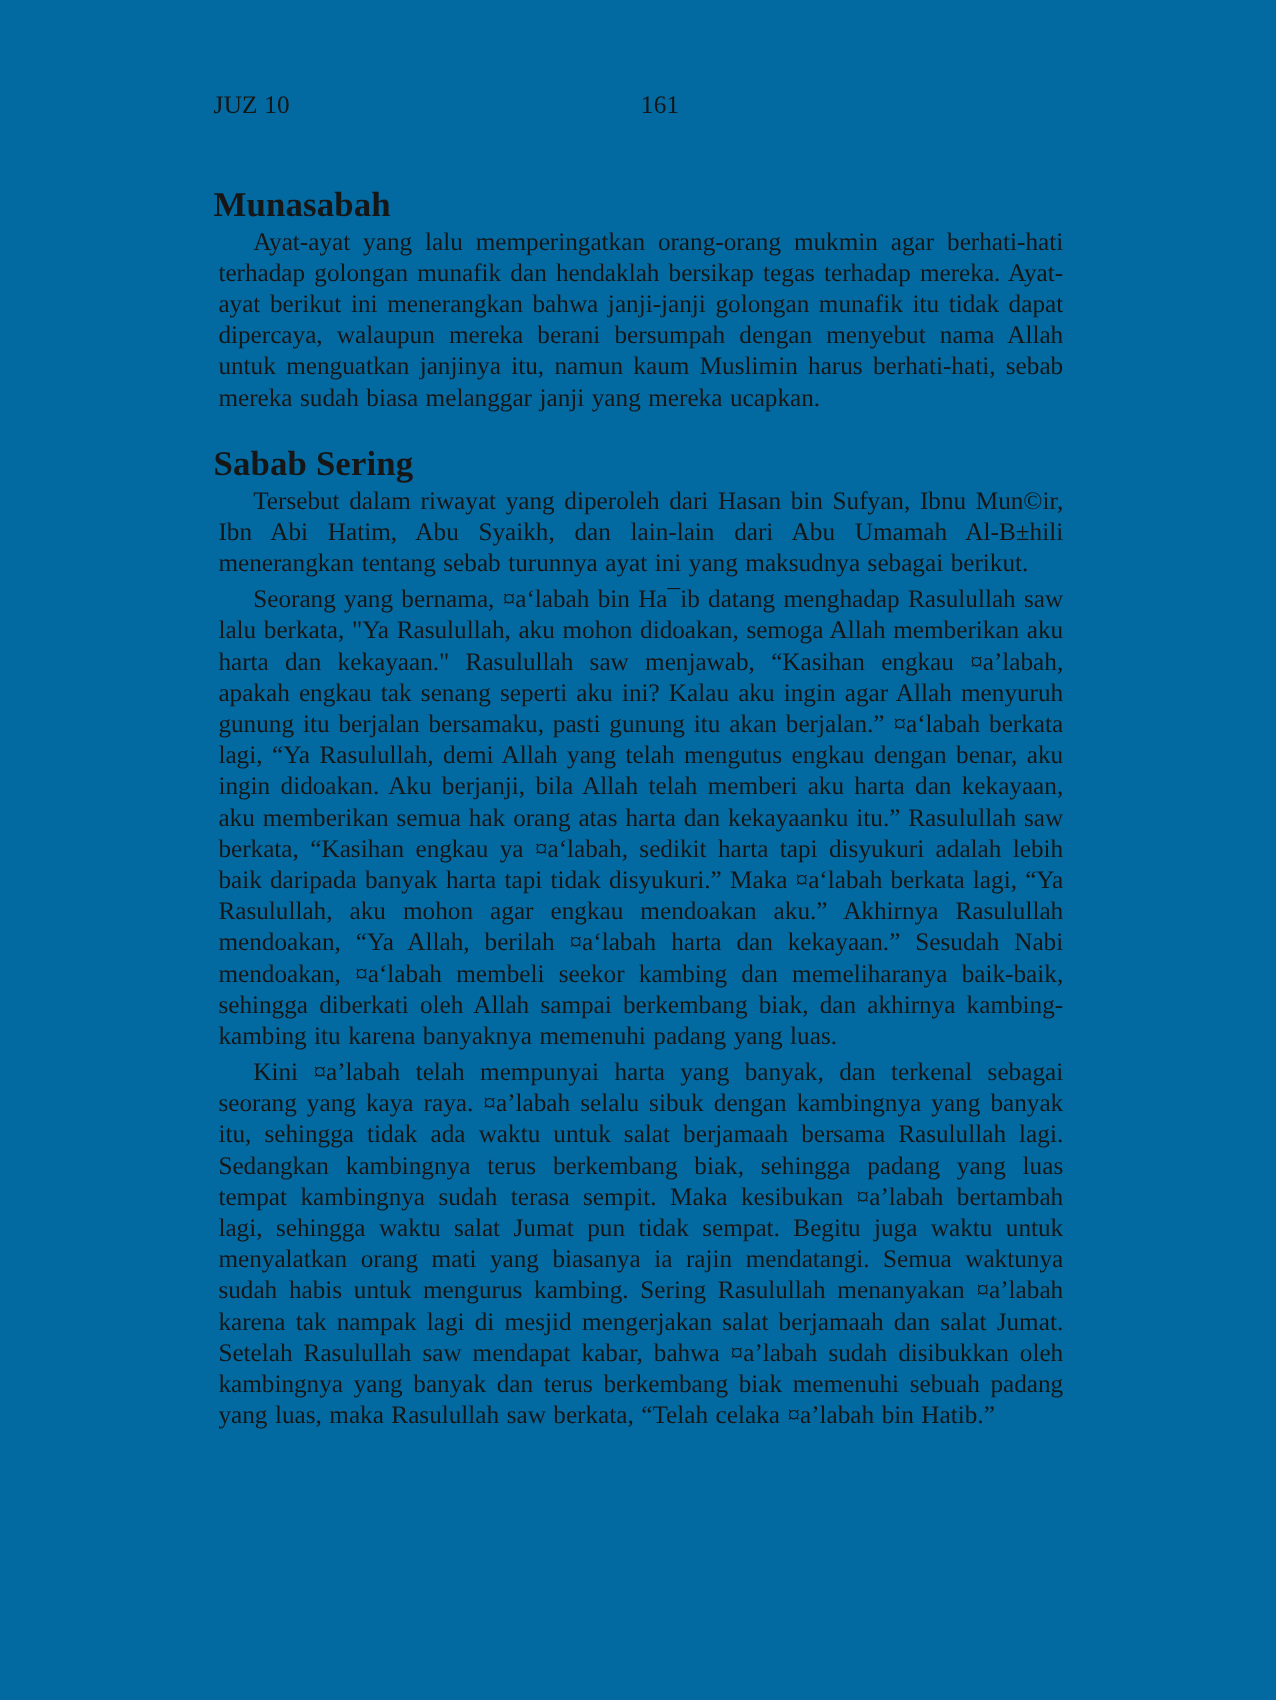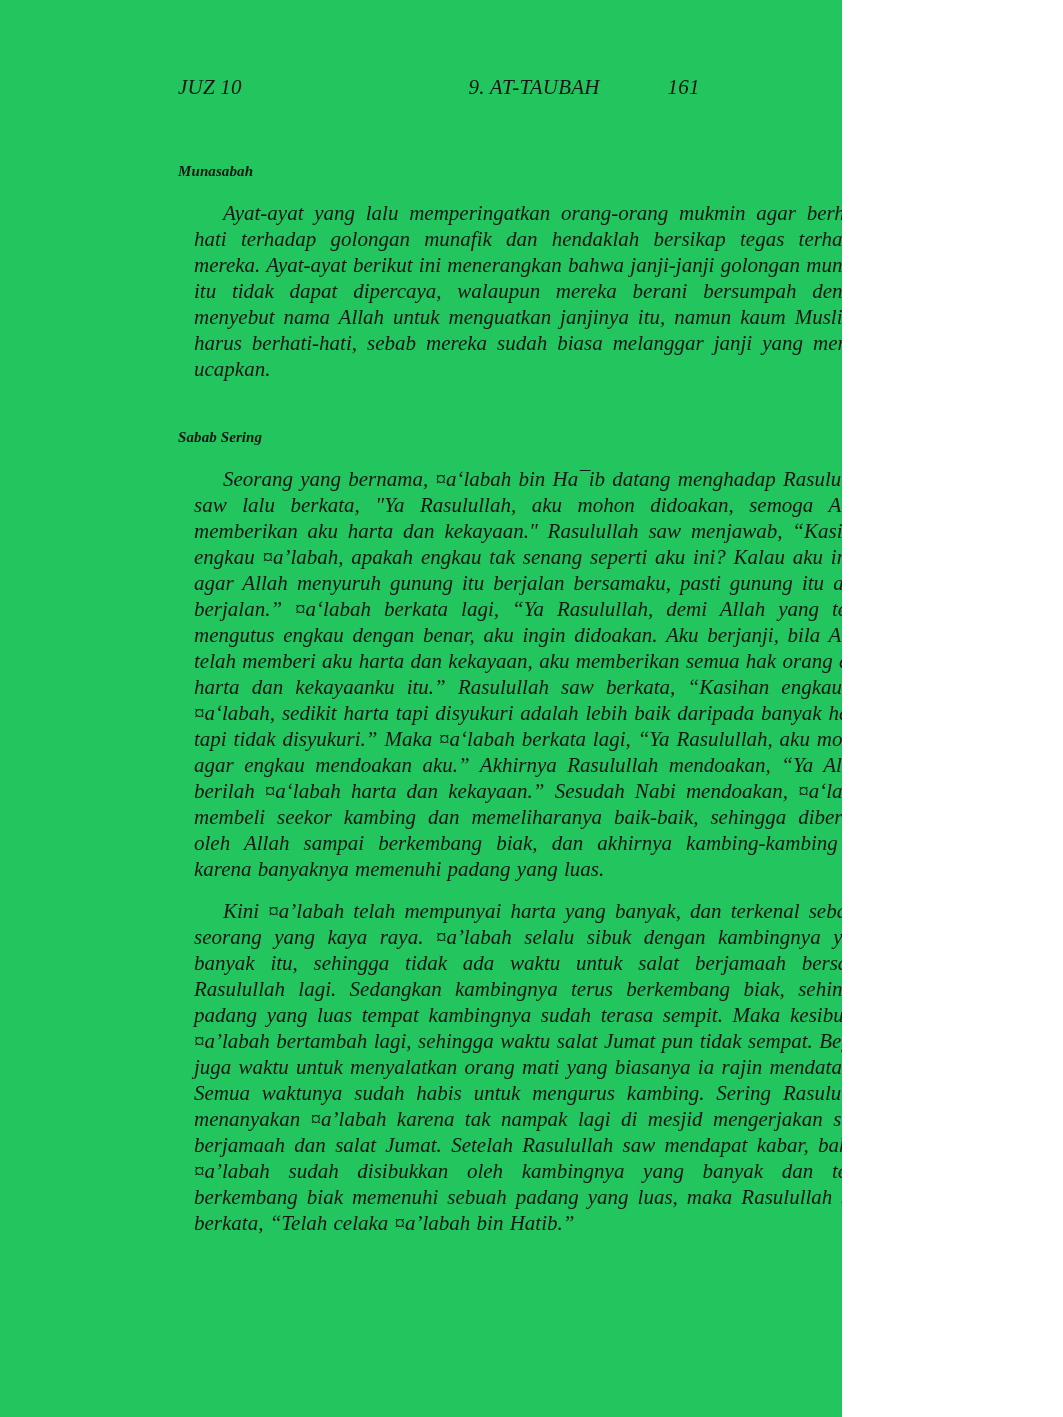"JUZ 10" .page { background: #22c55e -> #0369a1; font-style: italic -> none; width: 842px -> 1063px }
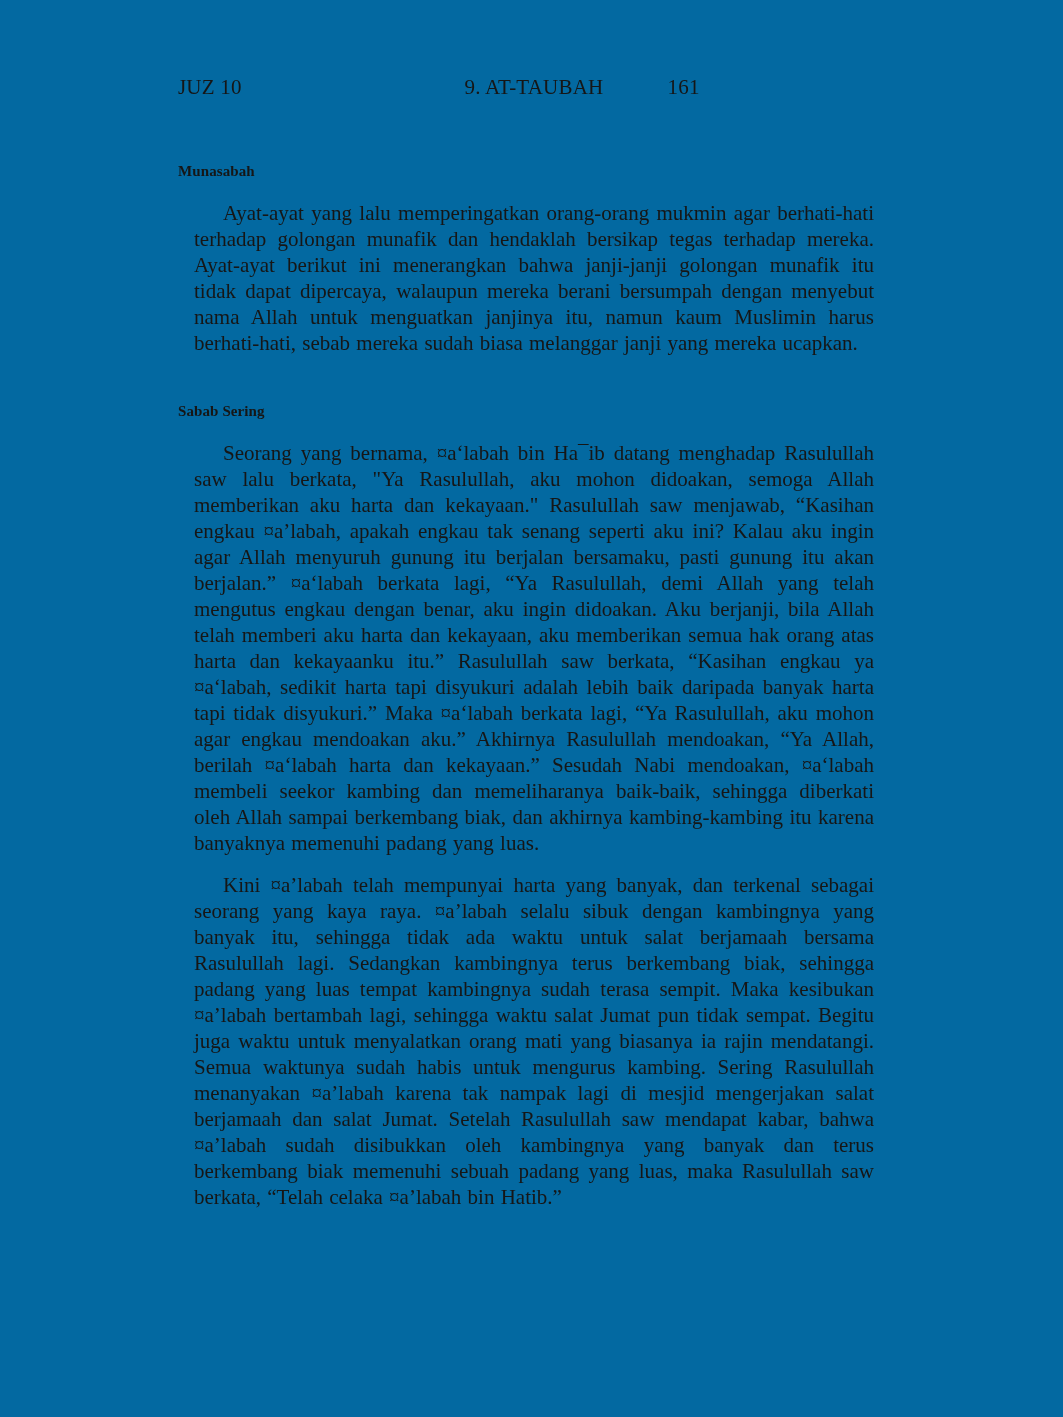"9. AT-TAUBAH" span.surah { html: <span>9. AT-TAUBAH</span> -> none }
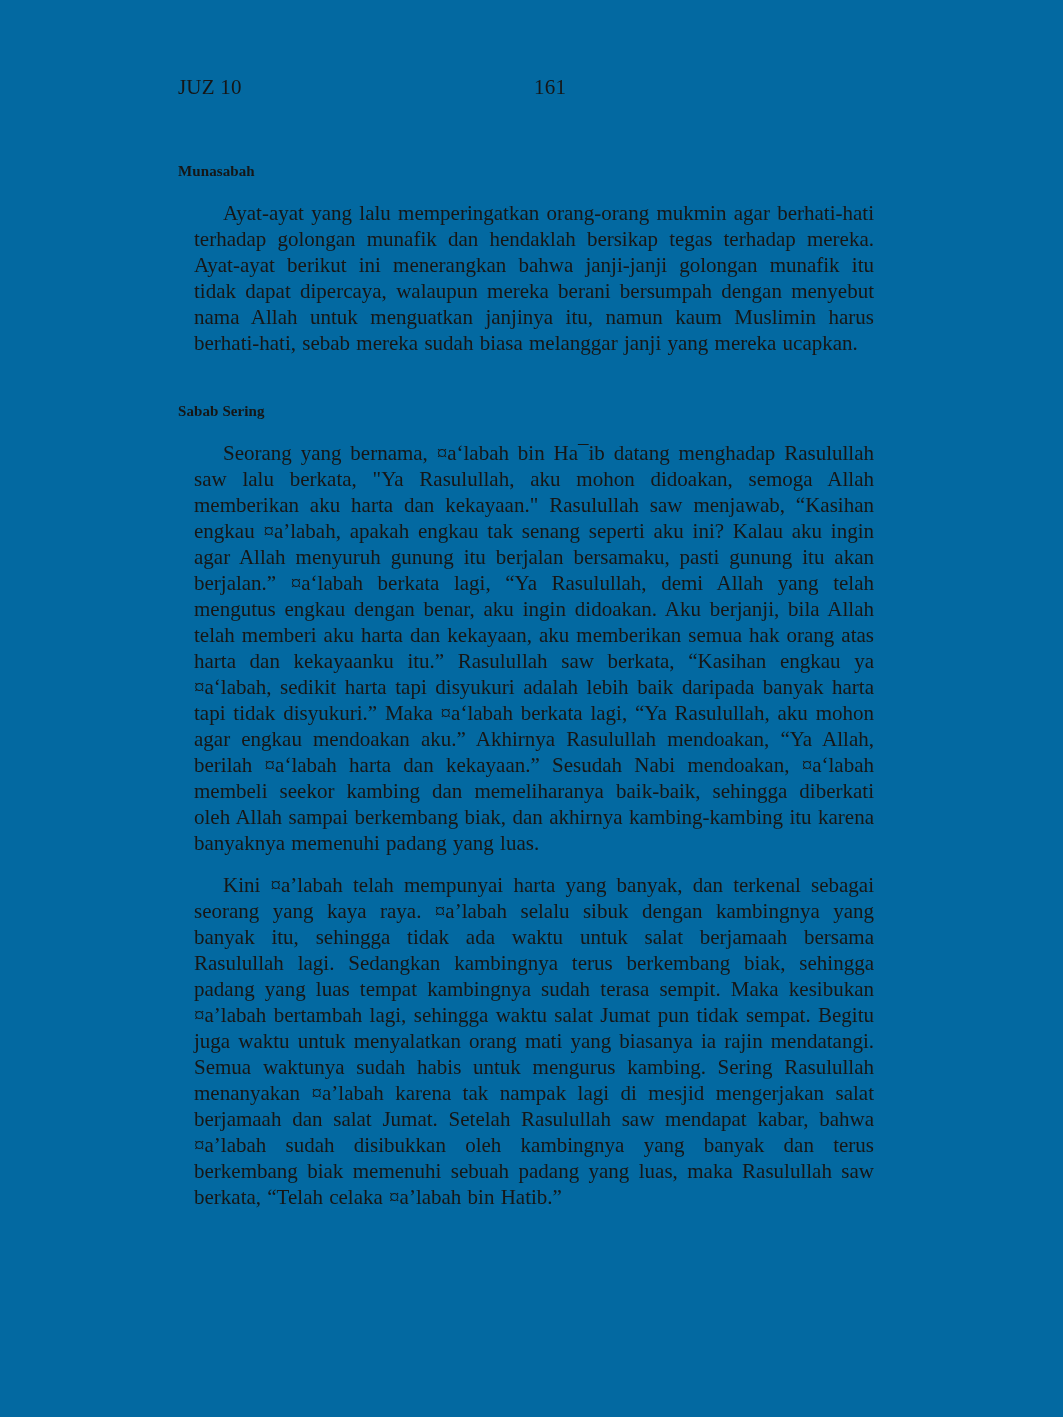"Munasabah" .content h2 { font-size: 15px -> 29px }
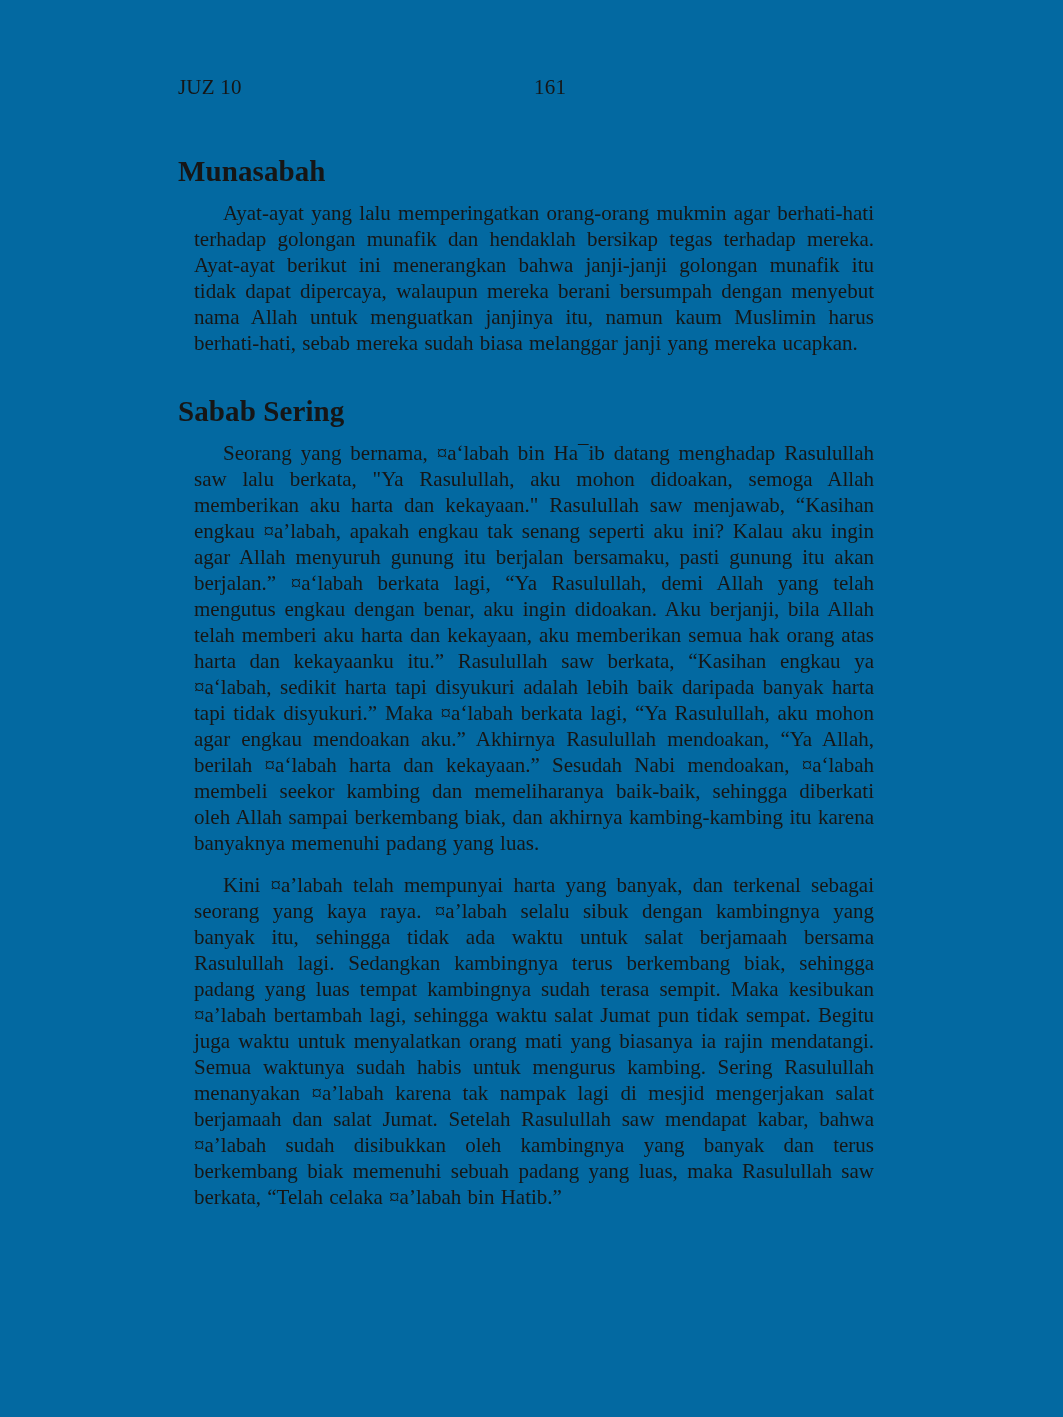"Ayat-ayat yang lalu memperingatkan" .content p { margin: 16px -> 4px }
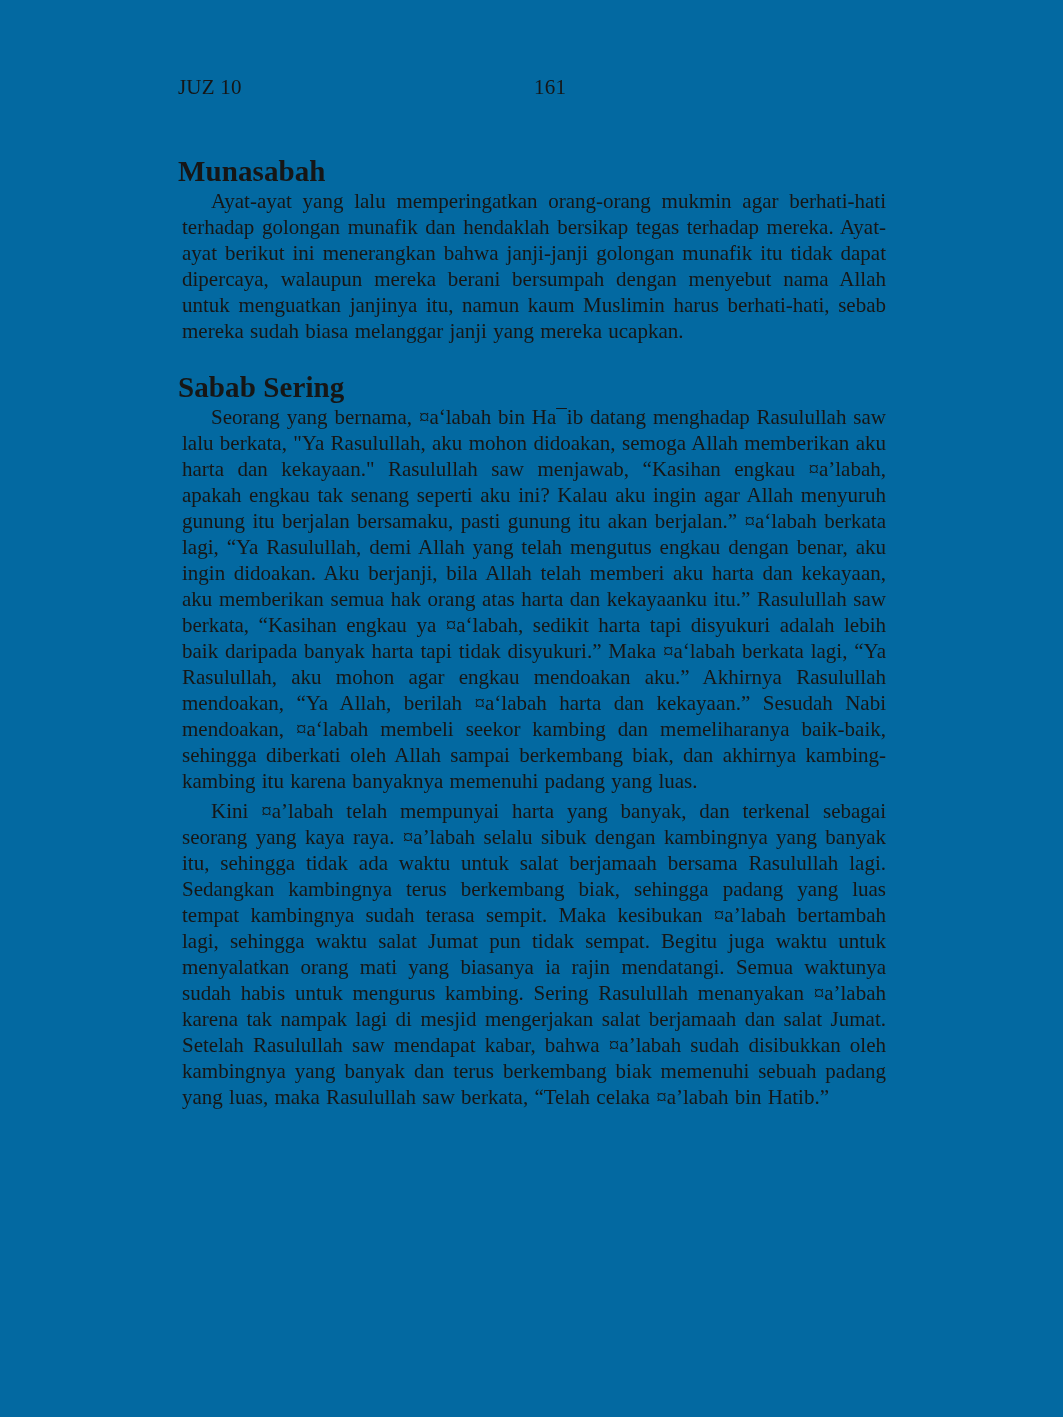"Tersebut dalam riwayat yang diperoleh" p { html: none -> <p>Tersebut dalam riwayat yang diperoleh dari Hasan bin Sufyan, Ibnu Mun©ir, Ibn Abi Hatim, Abu Syaikh, dan lain-lain dari Abu Umamah Al-B±hili menerangkan tentang sebab turunnya ayat ini yang maksudnya sebagai berikut.</p> }
